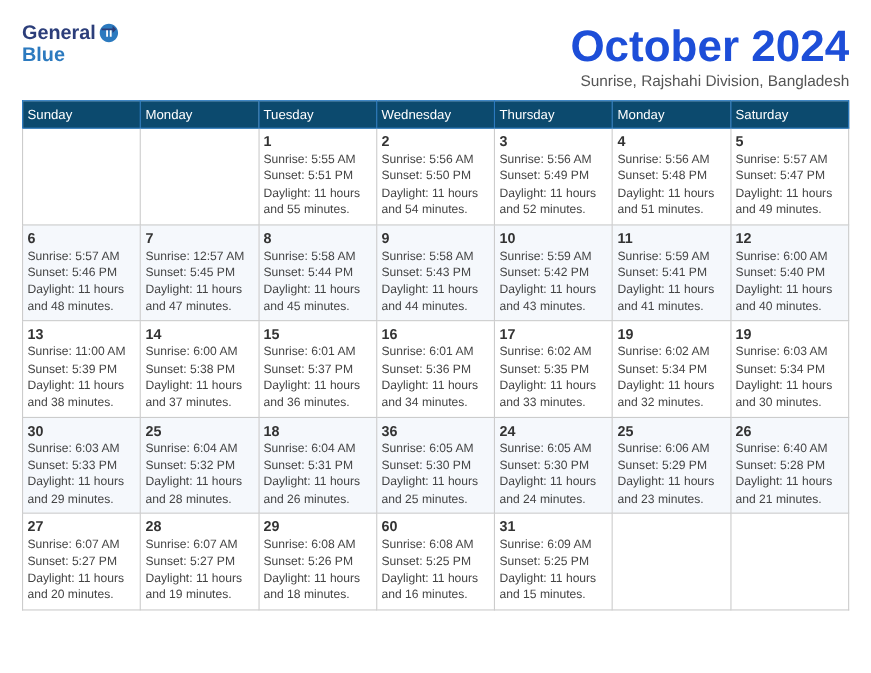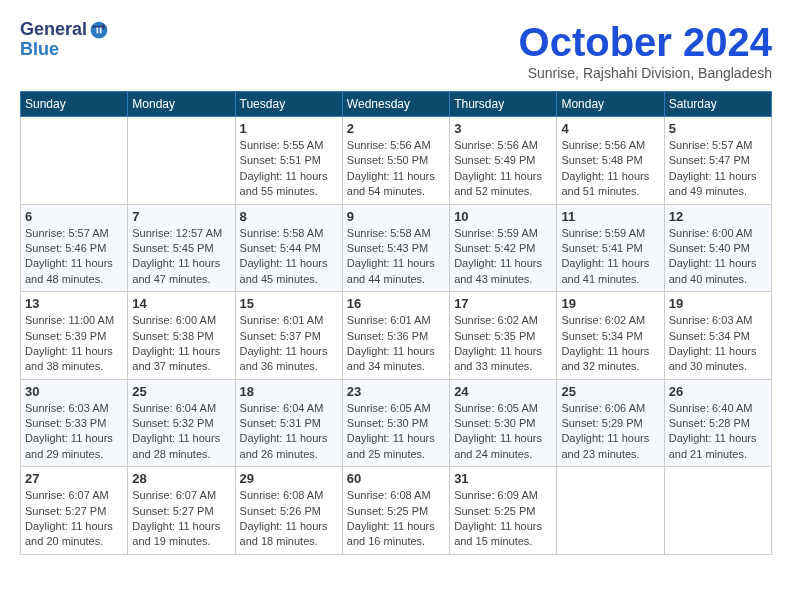"23" span.day-number { text: 23 -> 36 }
